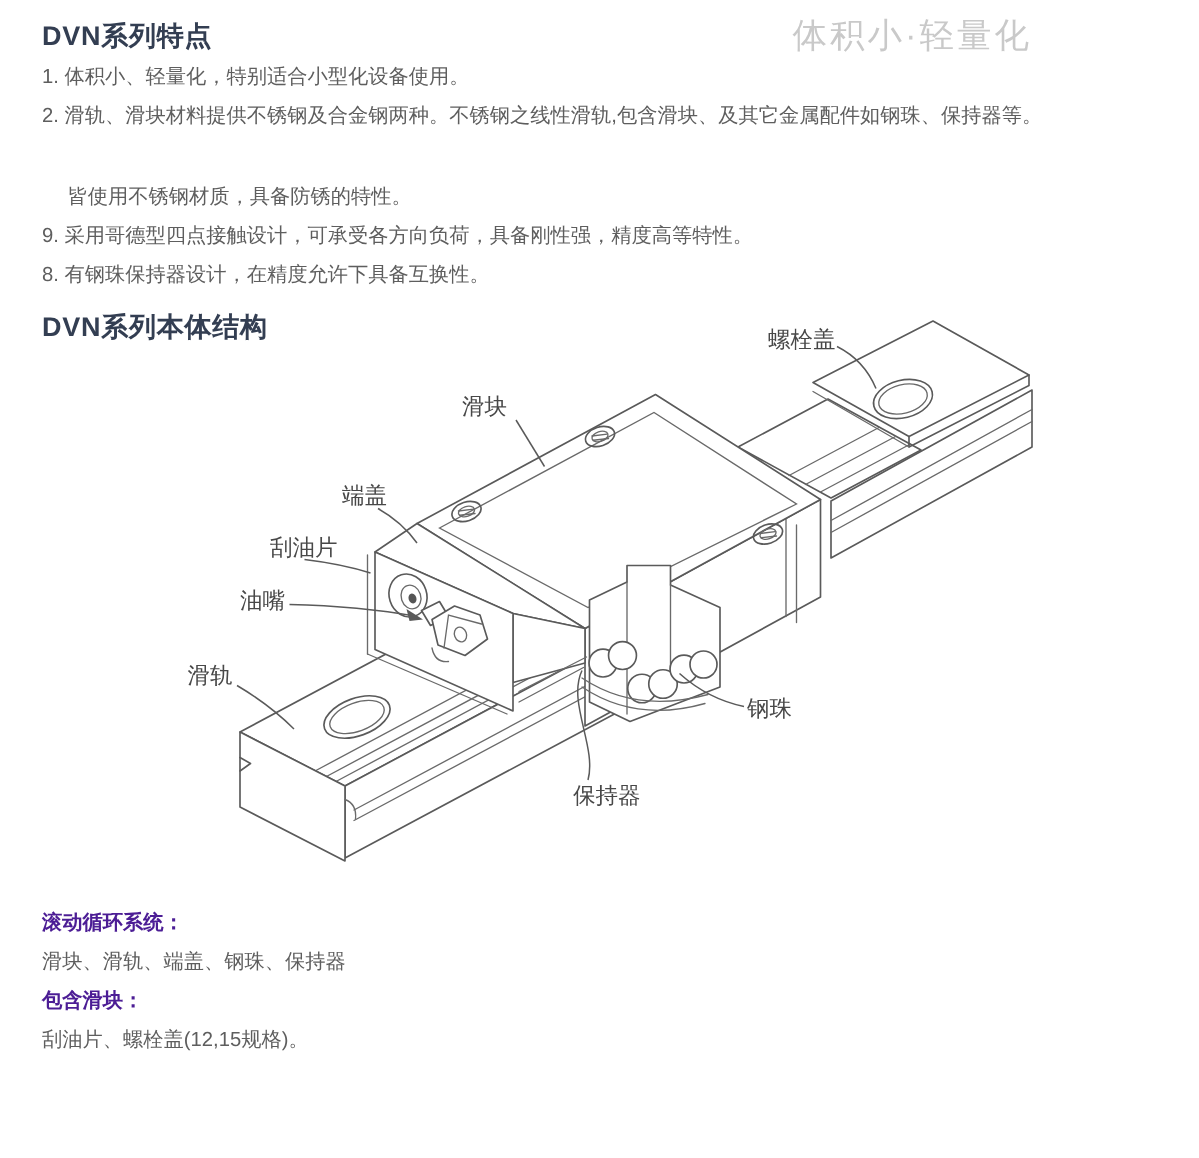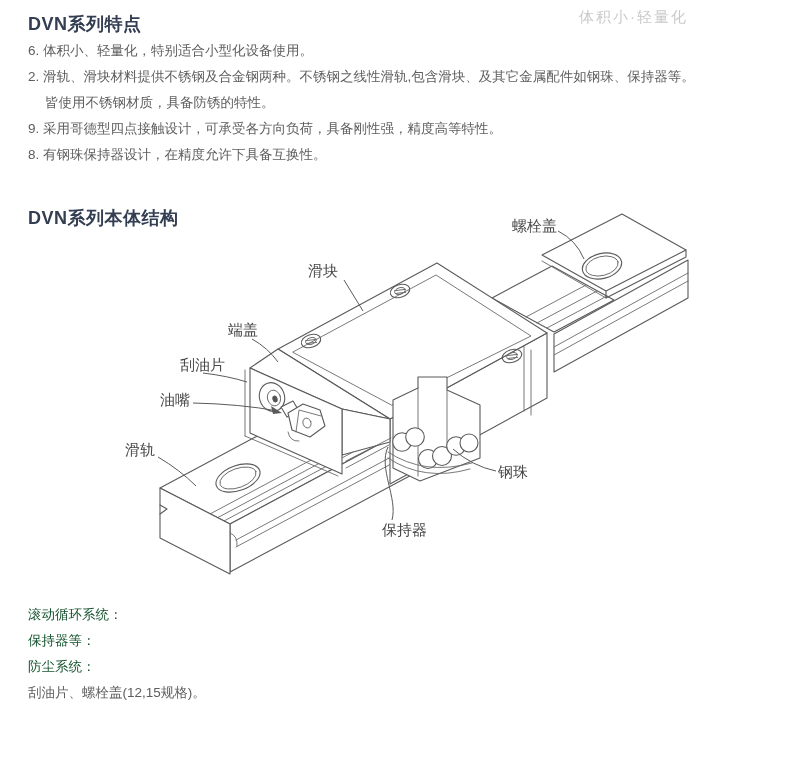"体积小·轻量化" #watermark { font-size: 15px -> 23px }
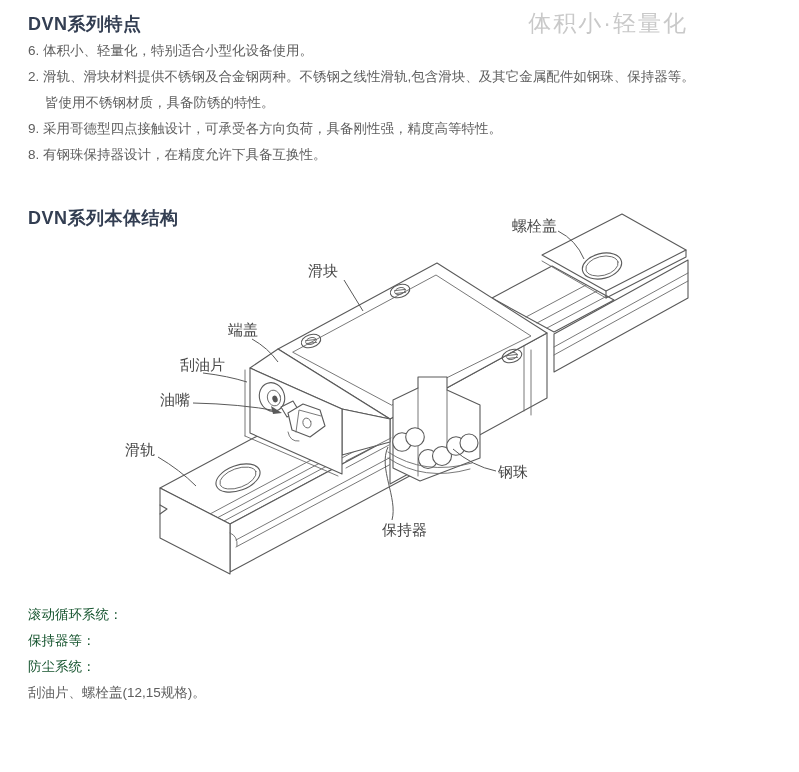"6. 体积小、轻量化，特别适合小型化设备使用。" div.feat-line { text: 6 -> 1 }
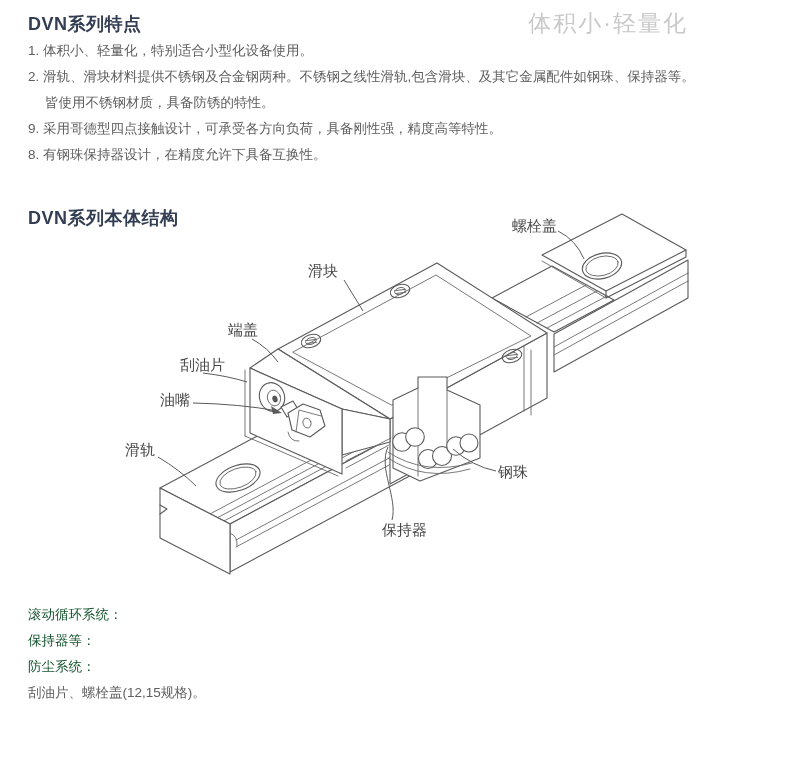"皆使用不锈钢材质，具备防锈的特性。" .feat-line.indent { margin-top: none -> 28px }
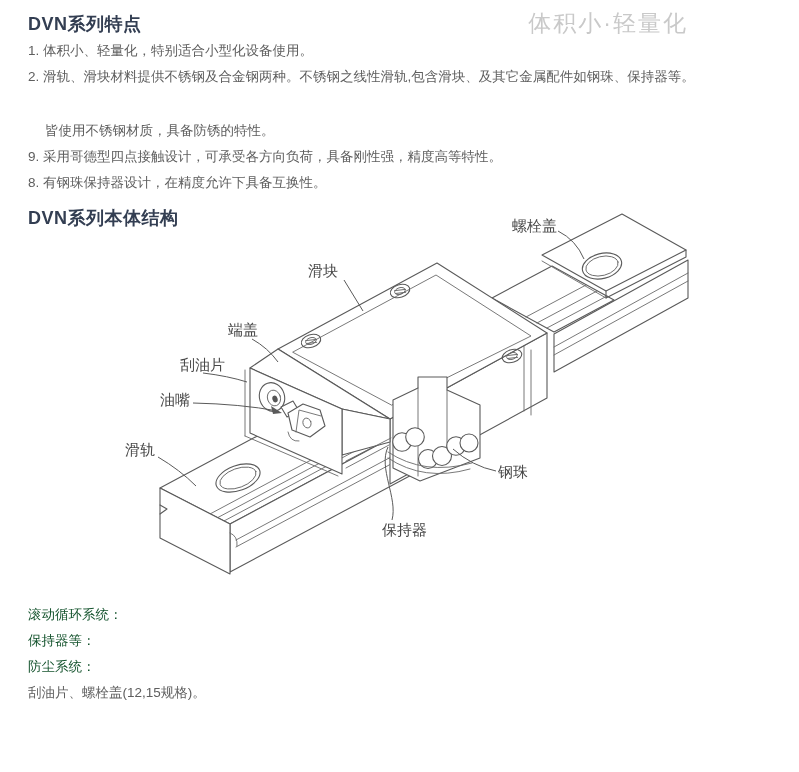"滚动循环系统：" .sys-title { color: #14532d -> #4c1d95; font-weight: normal -> bold }
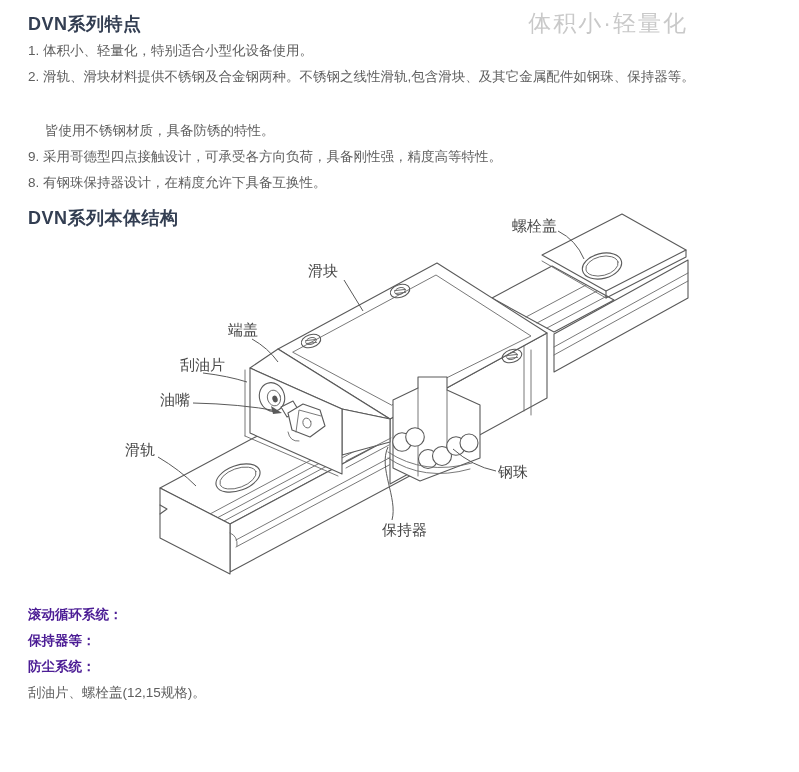"滑块、滑轨、端盖、钢珠、保持器" div { html: none -> <div>滑块、滑轨、端盖、钢珠、保持器</div> }
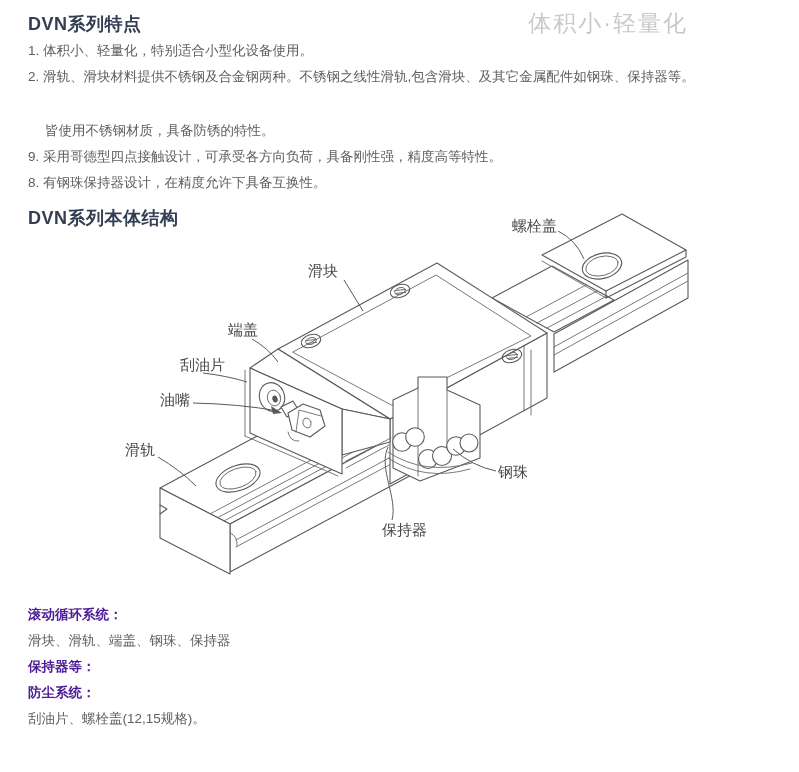"保持器等：" div.sys-title { text: 保持器等 -> 包含滑块 }
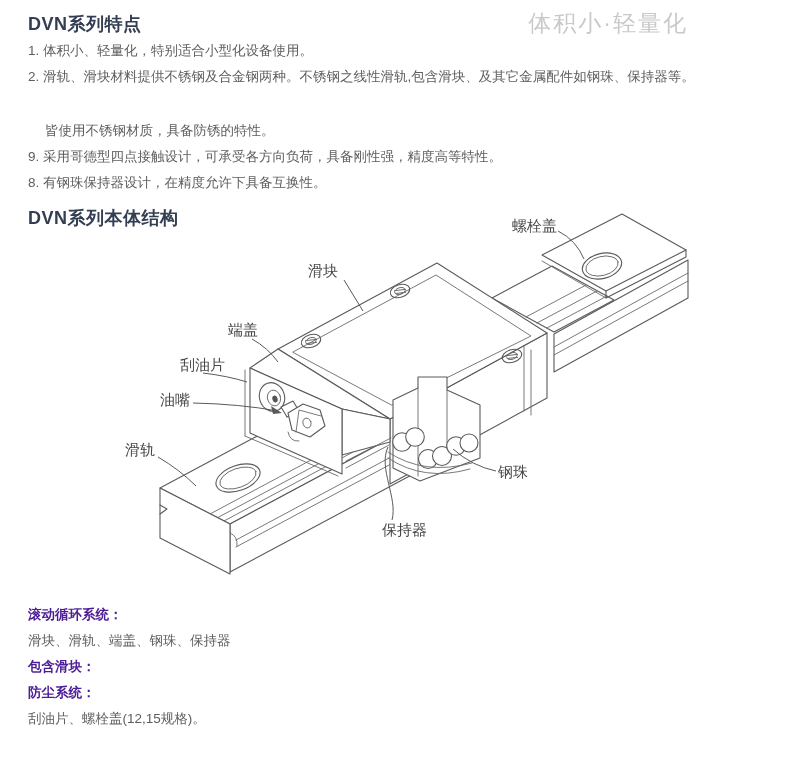"防尘系统：" div.sys-title { html: <div>防尘系统：</div> -> none }
